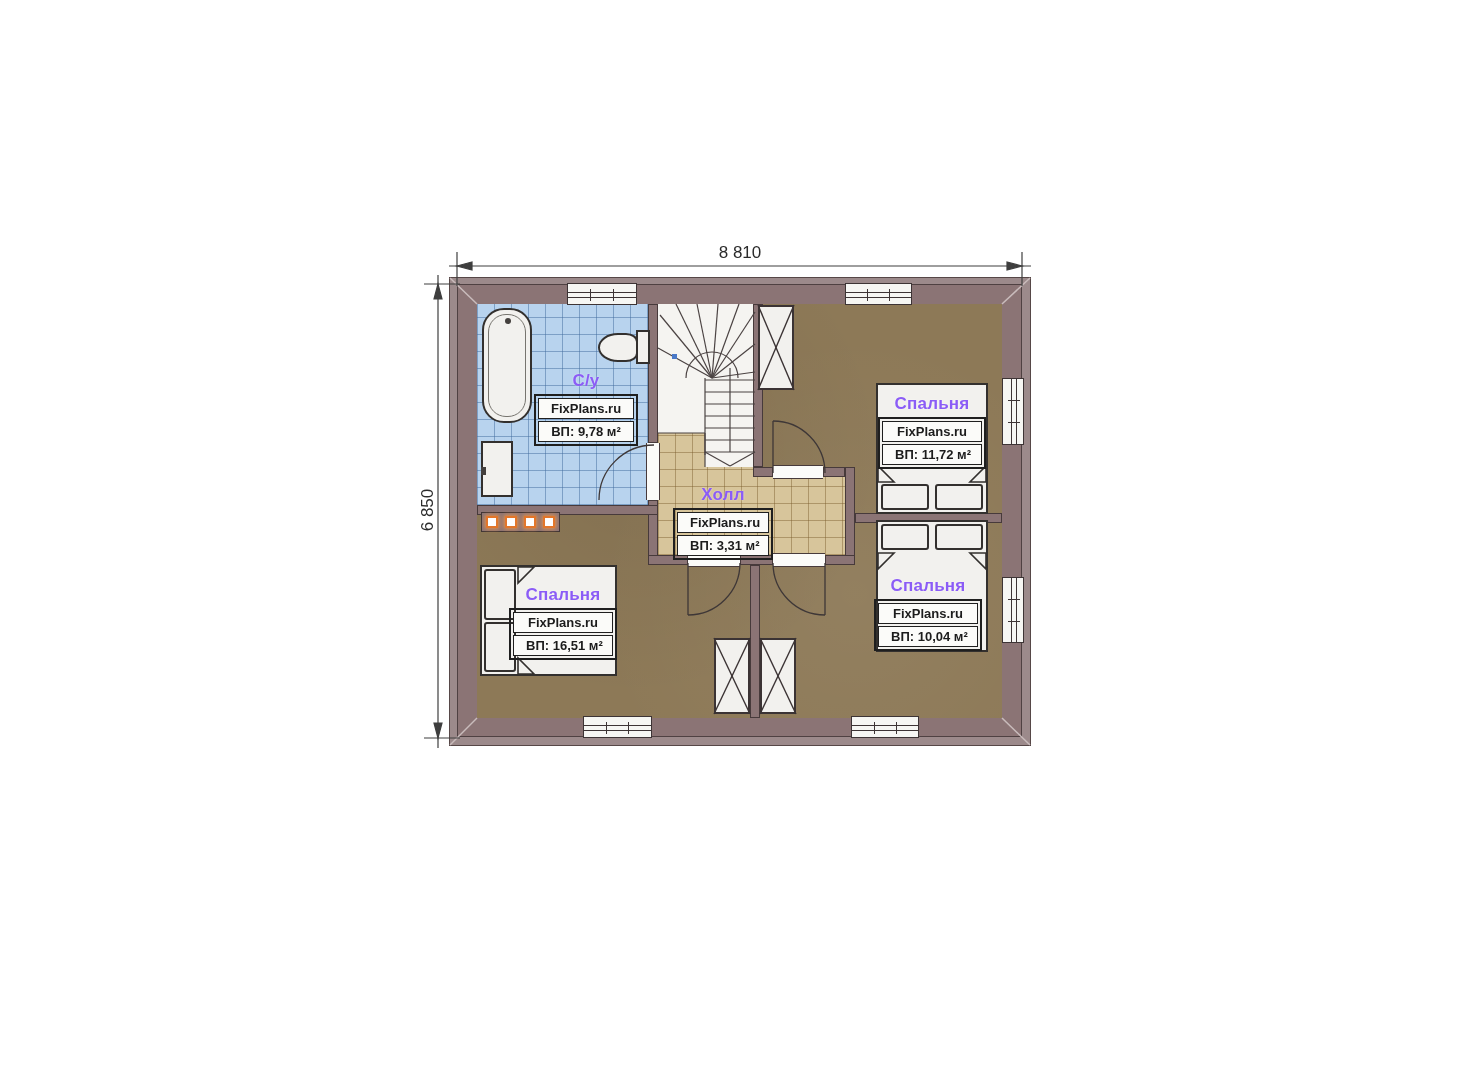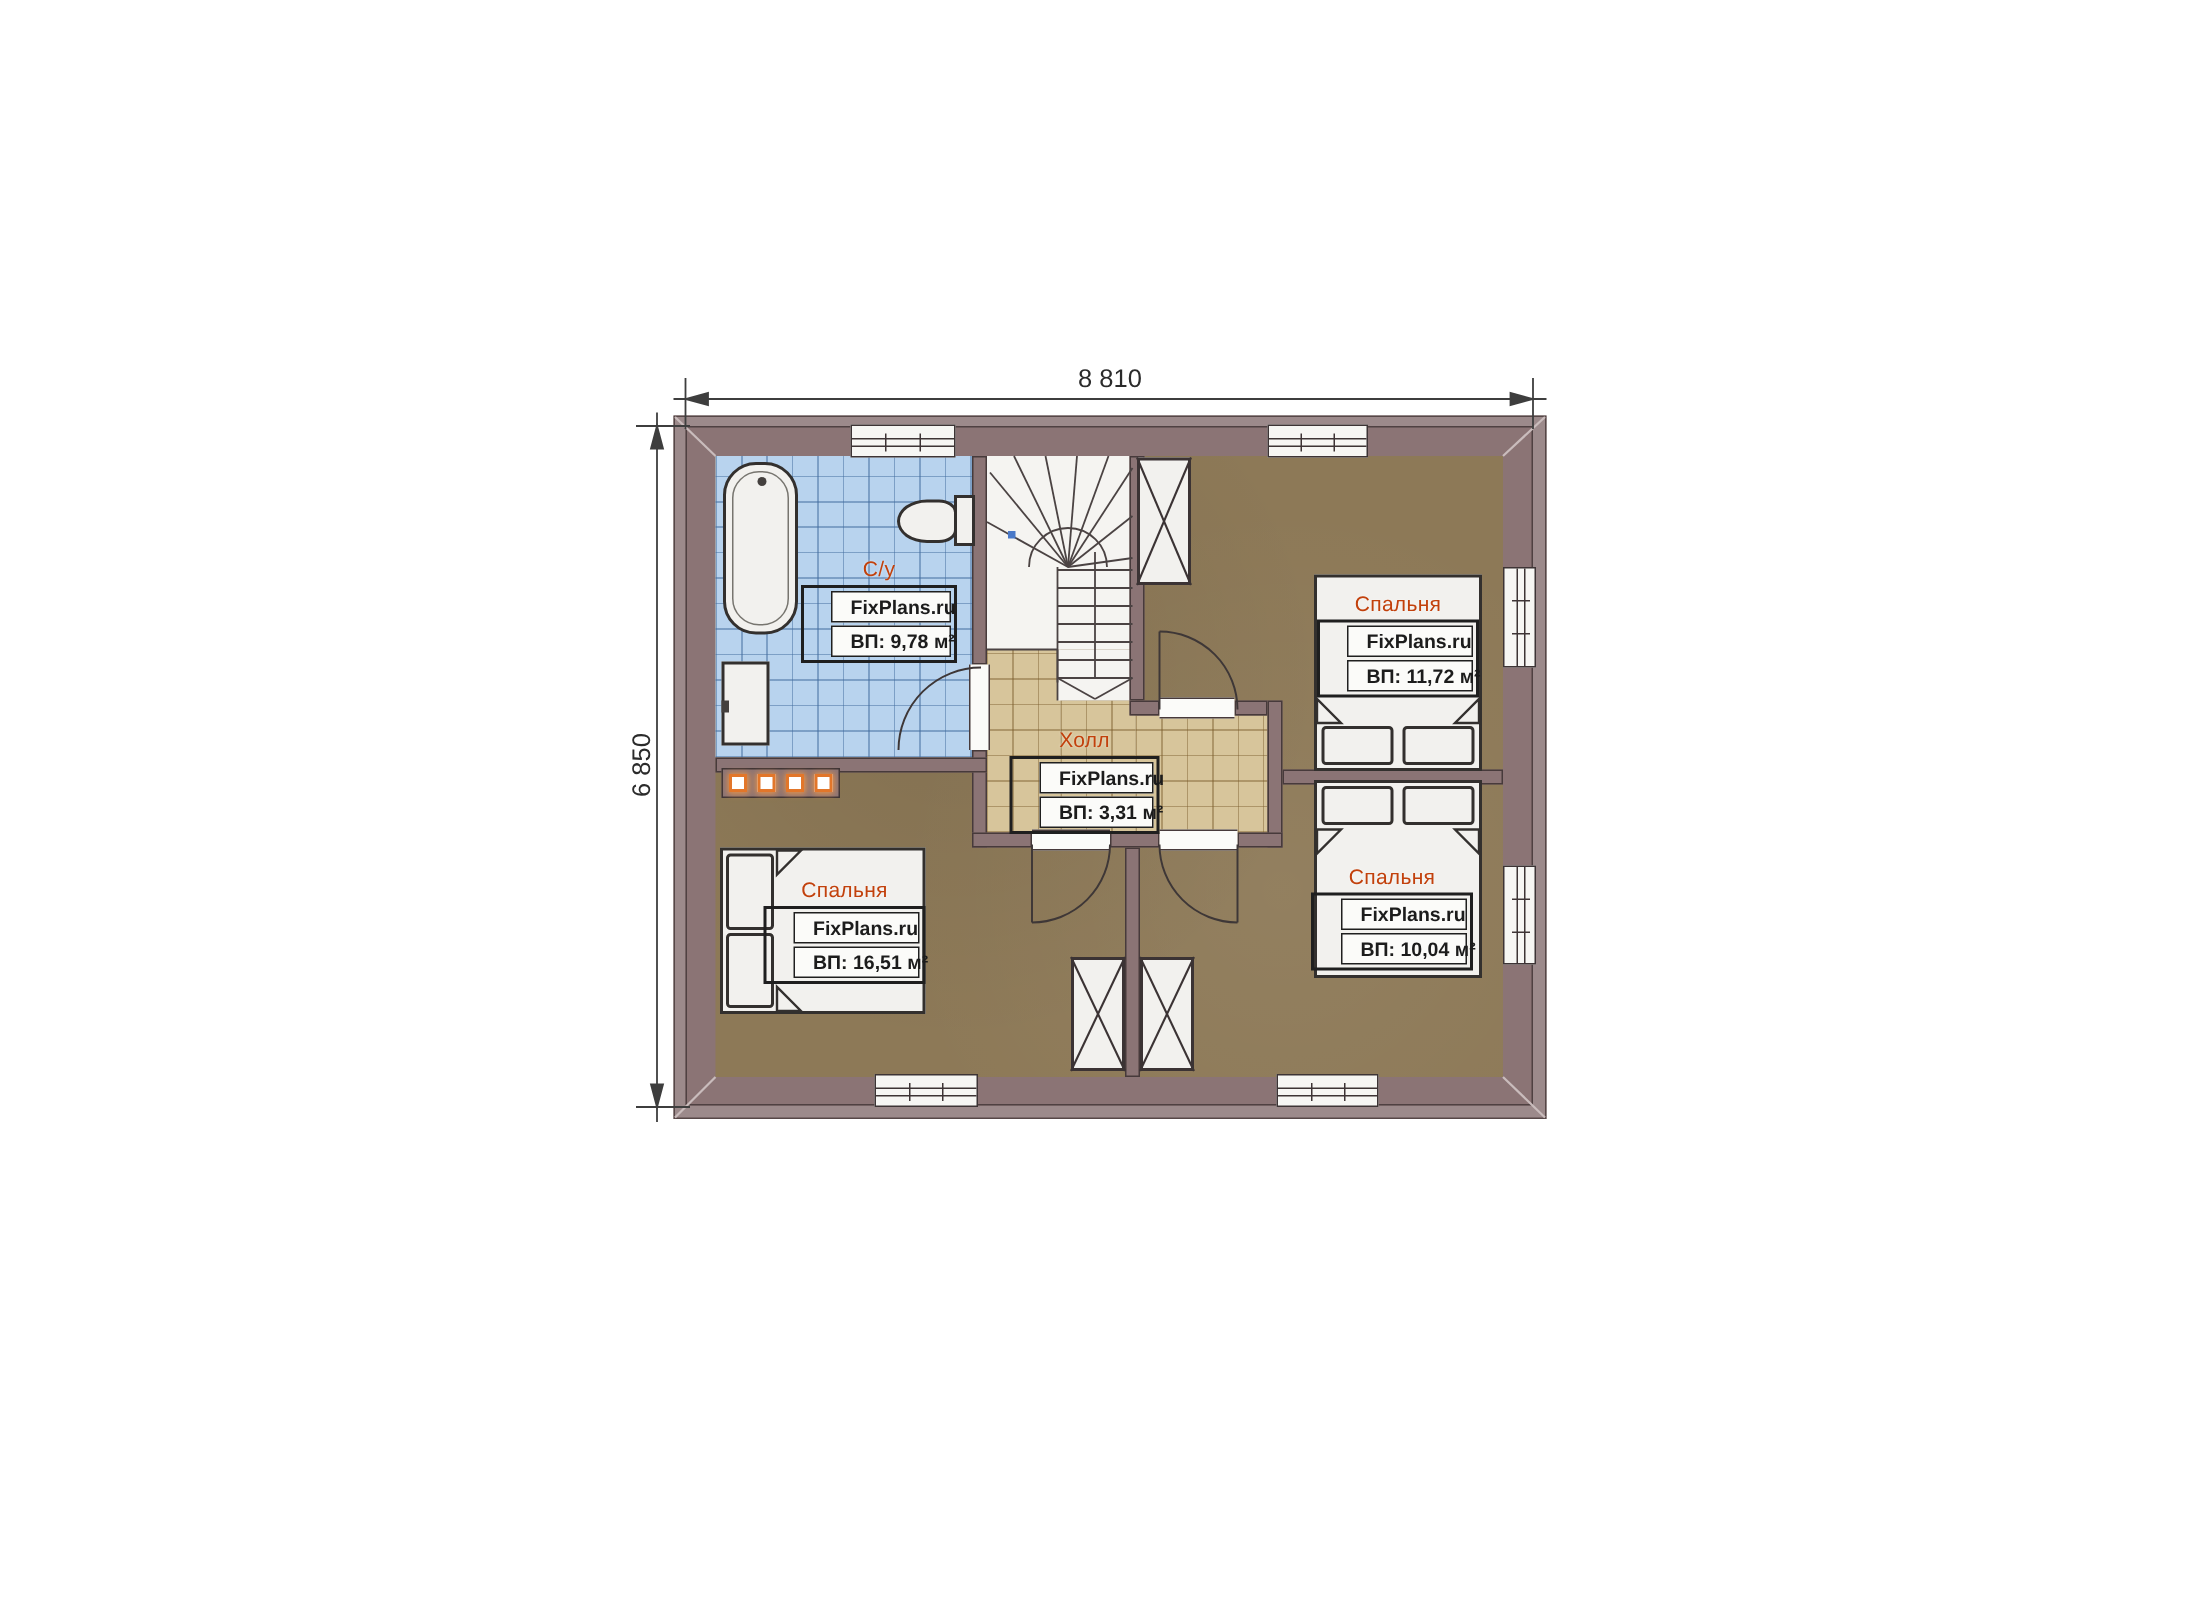"С/у" .room-title { color: #c2410c -> #8b5cf6; font-size: 14px -> 17px; font-weight: 400 -> 700 }
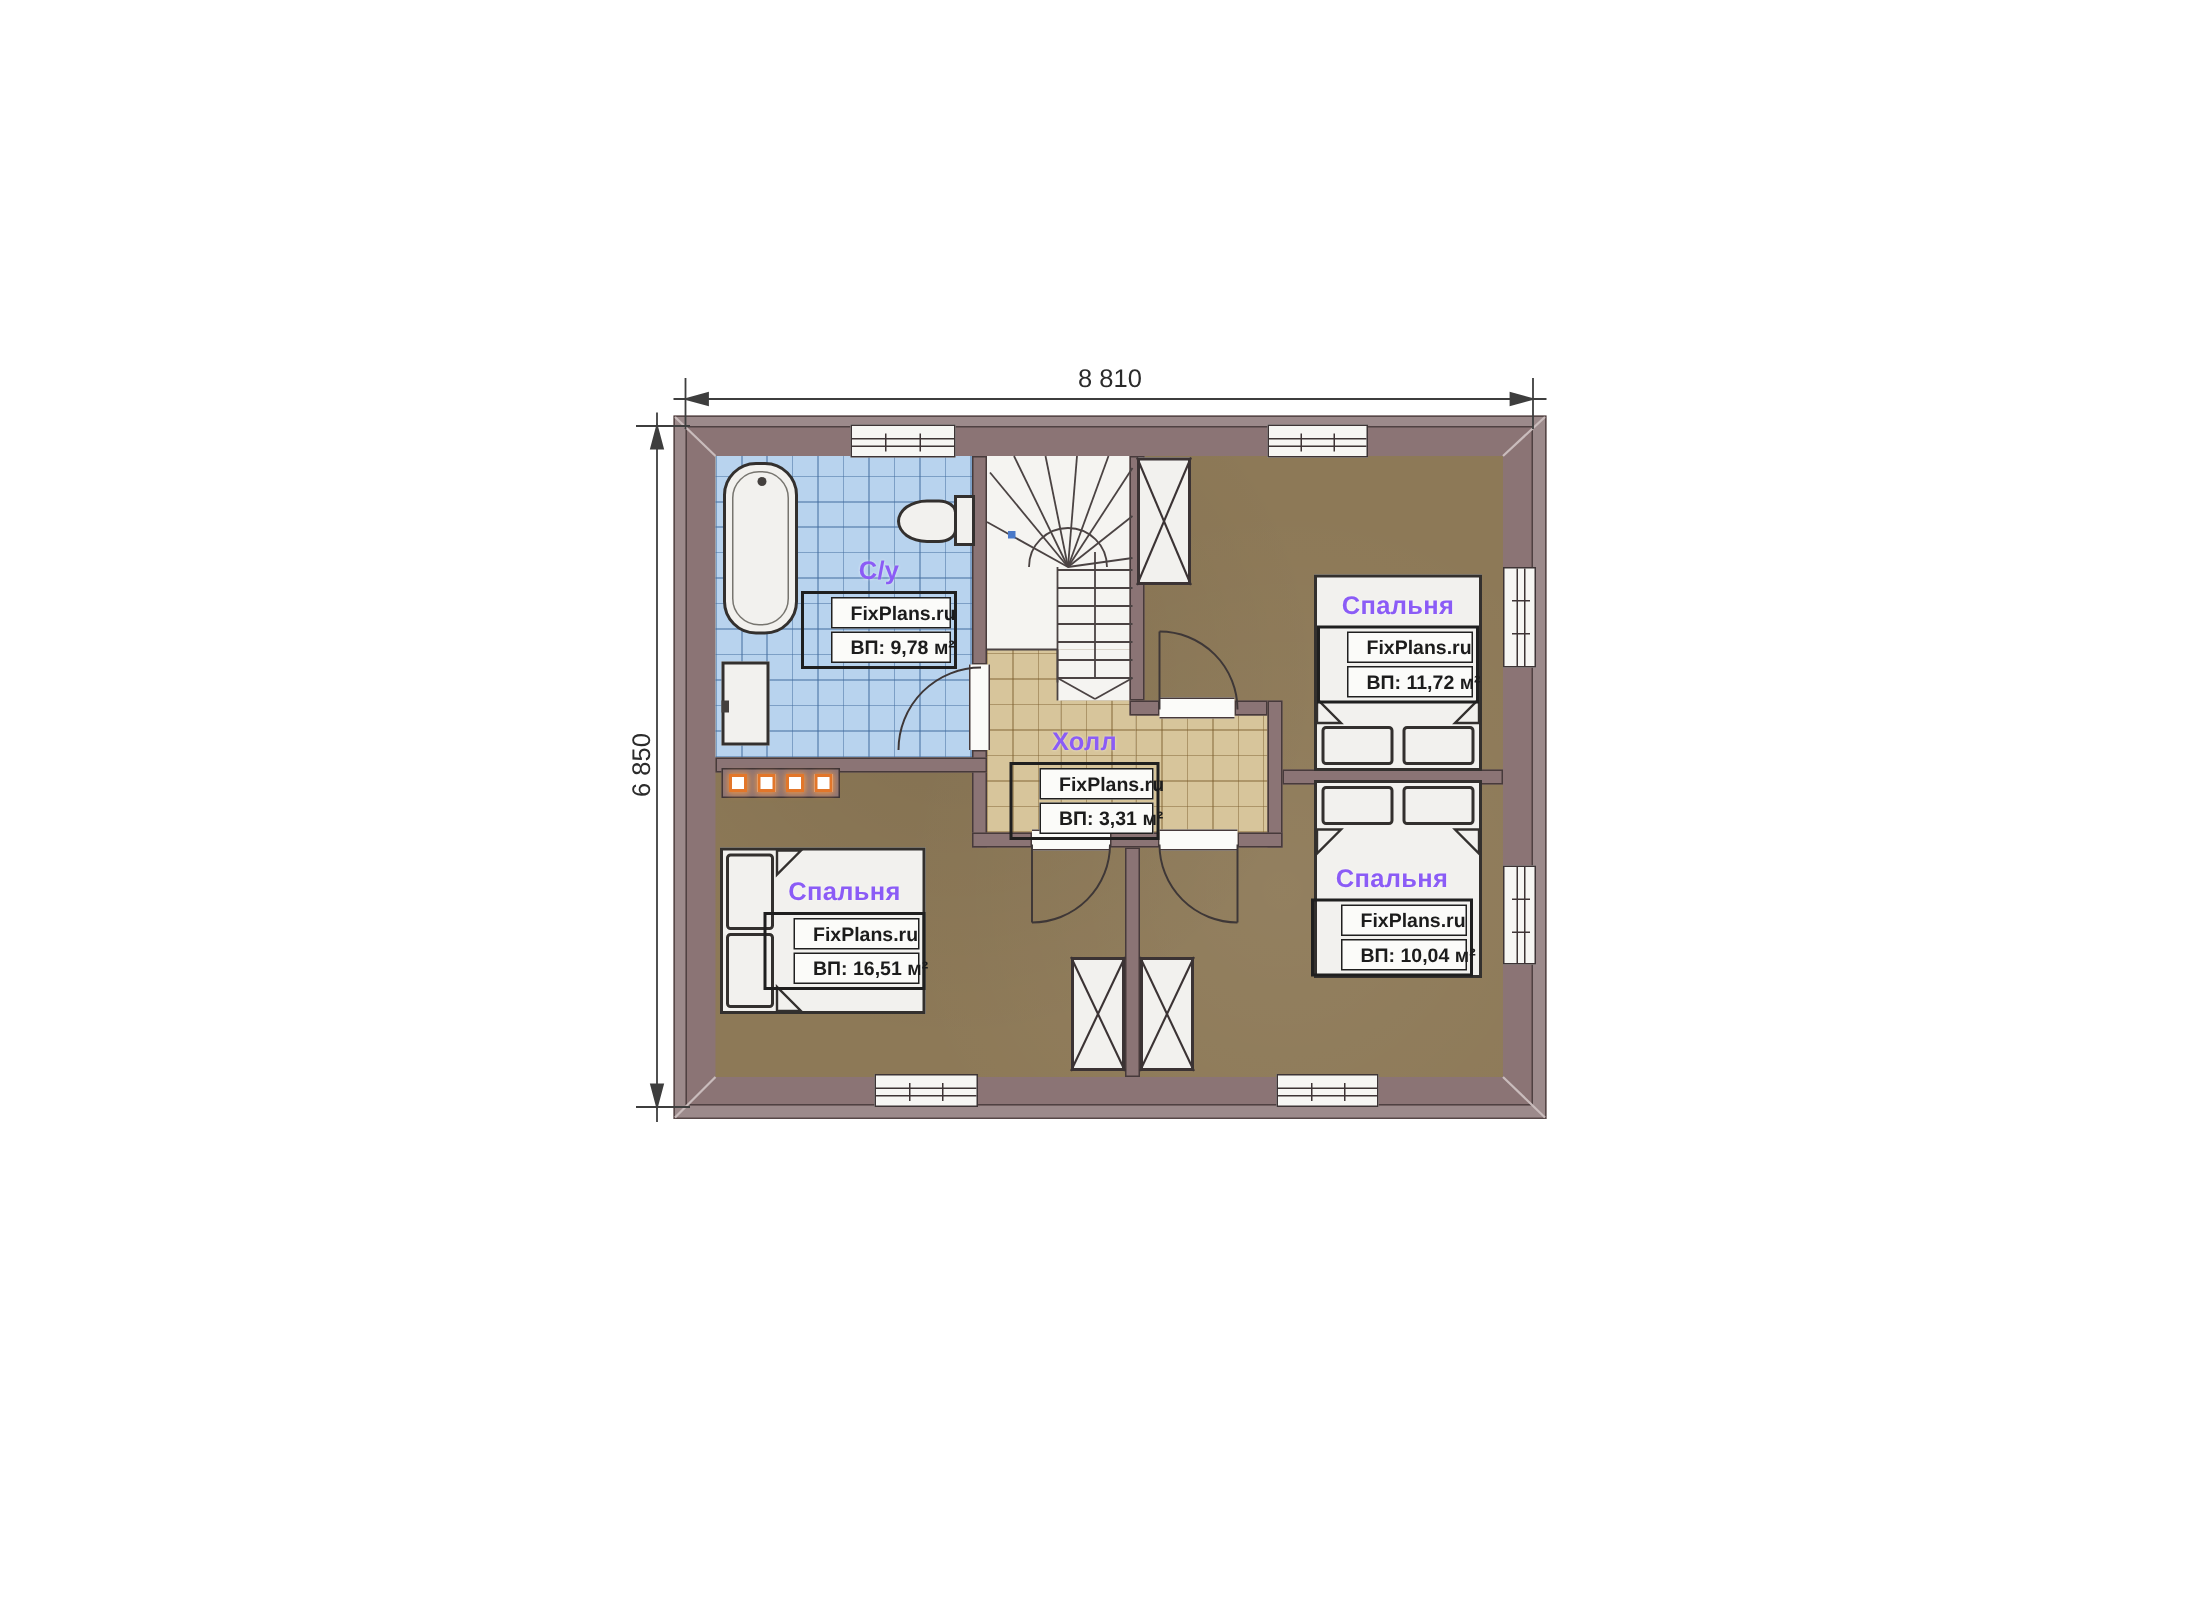"FixPlans.ru" .label-row { margin-left: 16px -> none }
